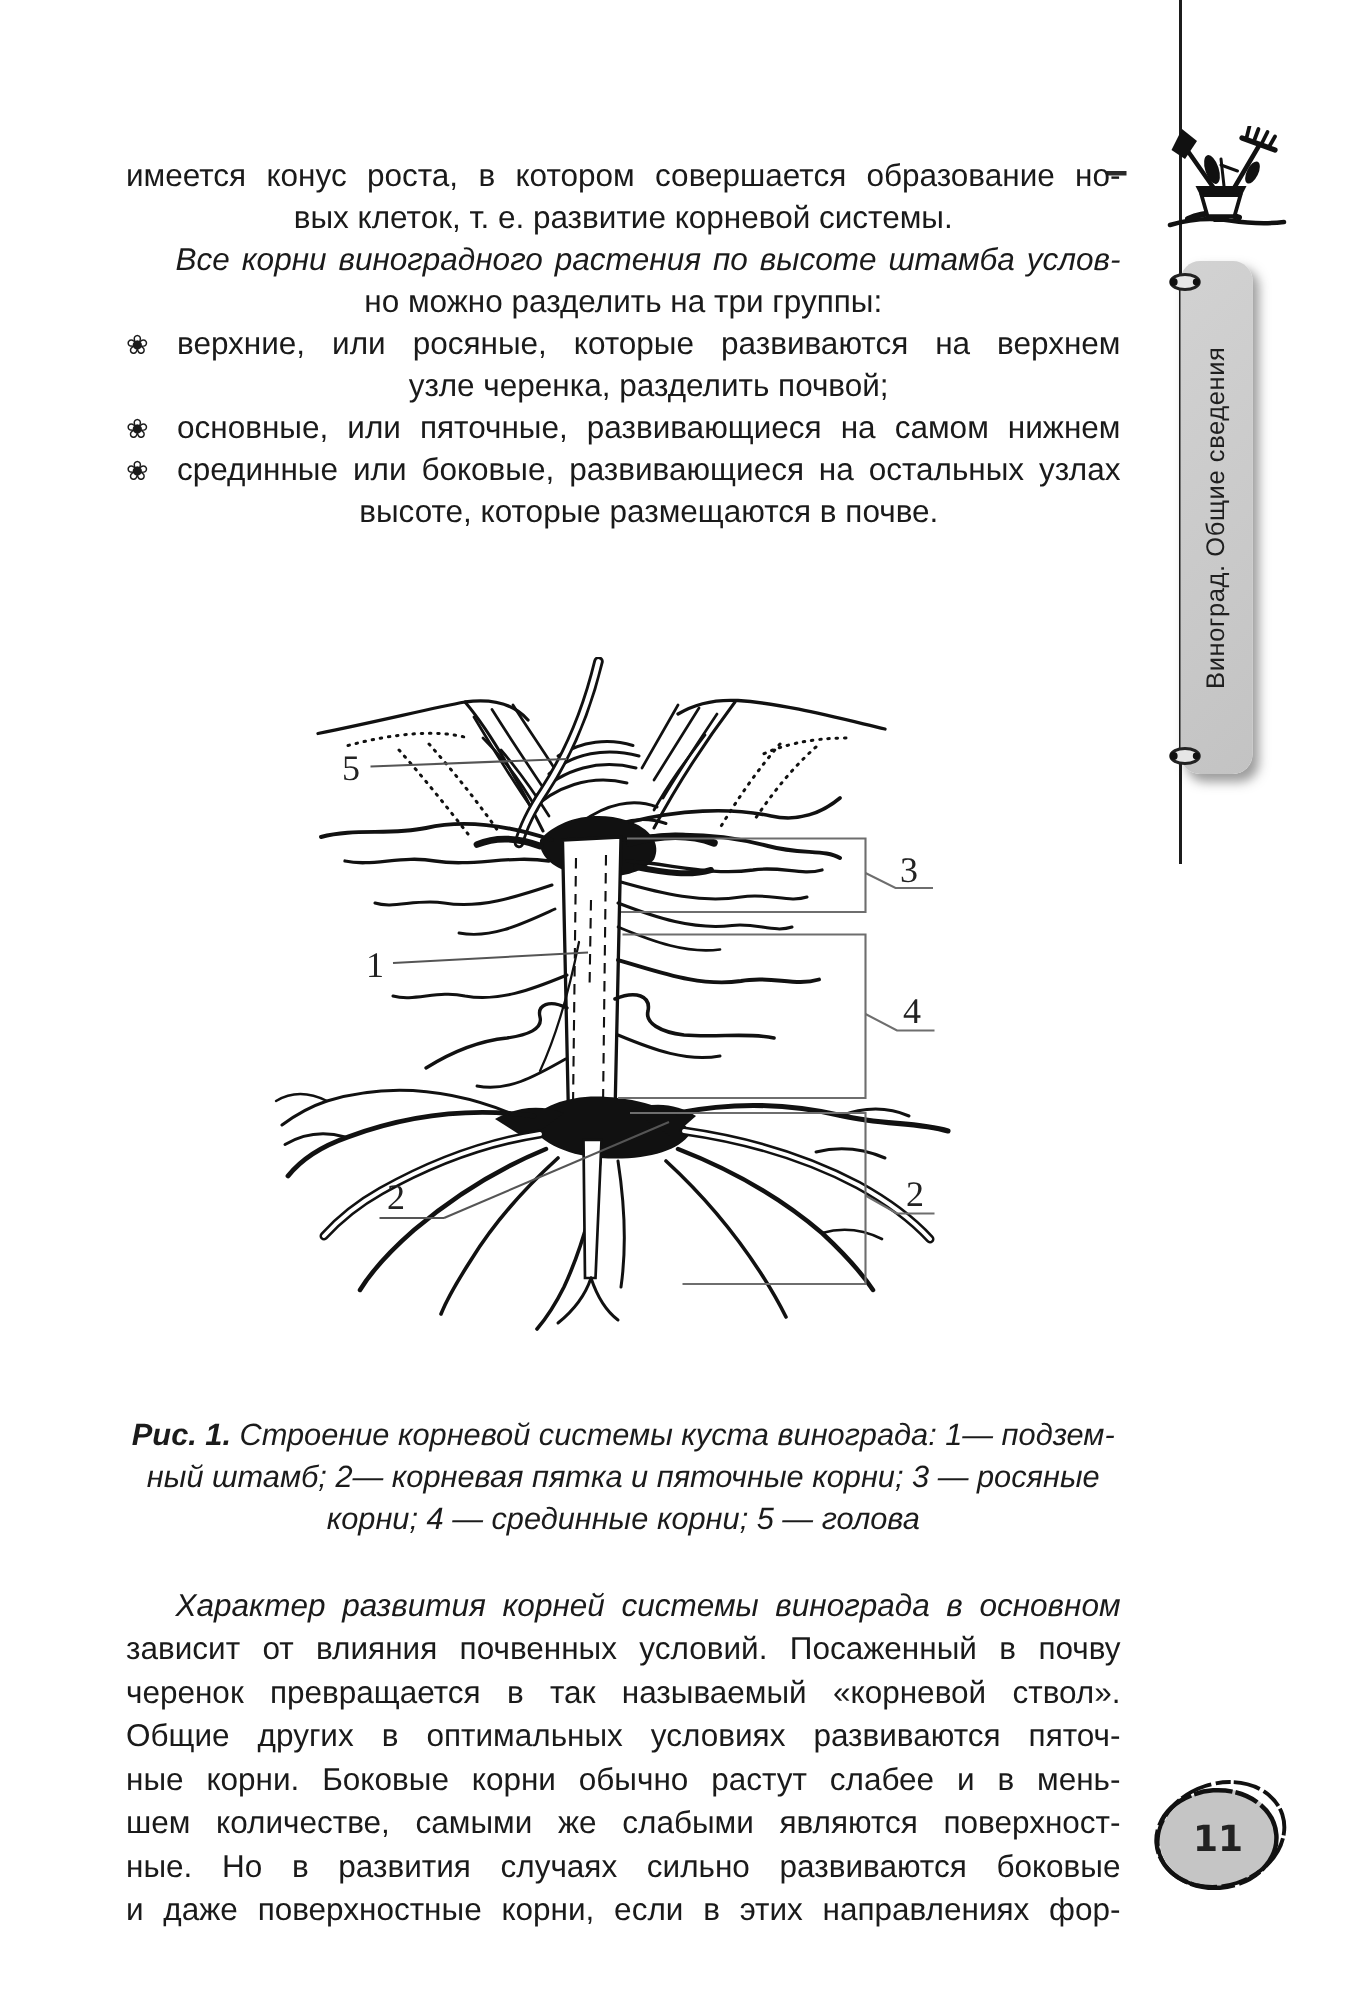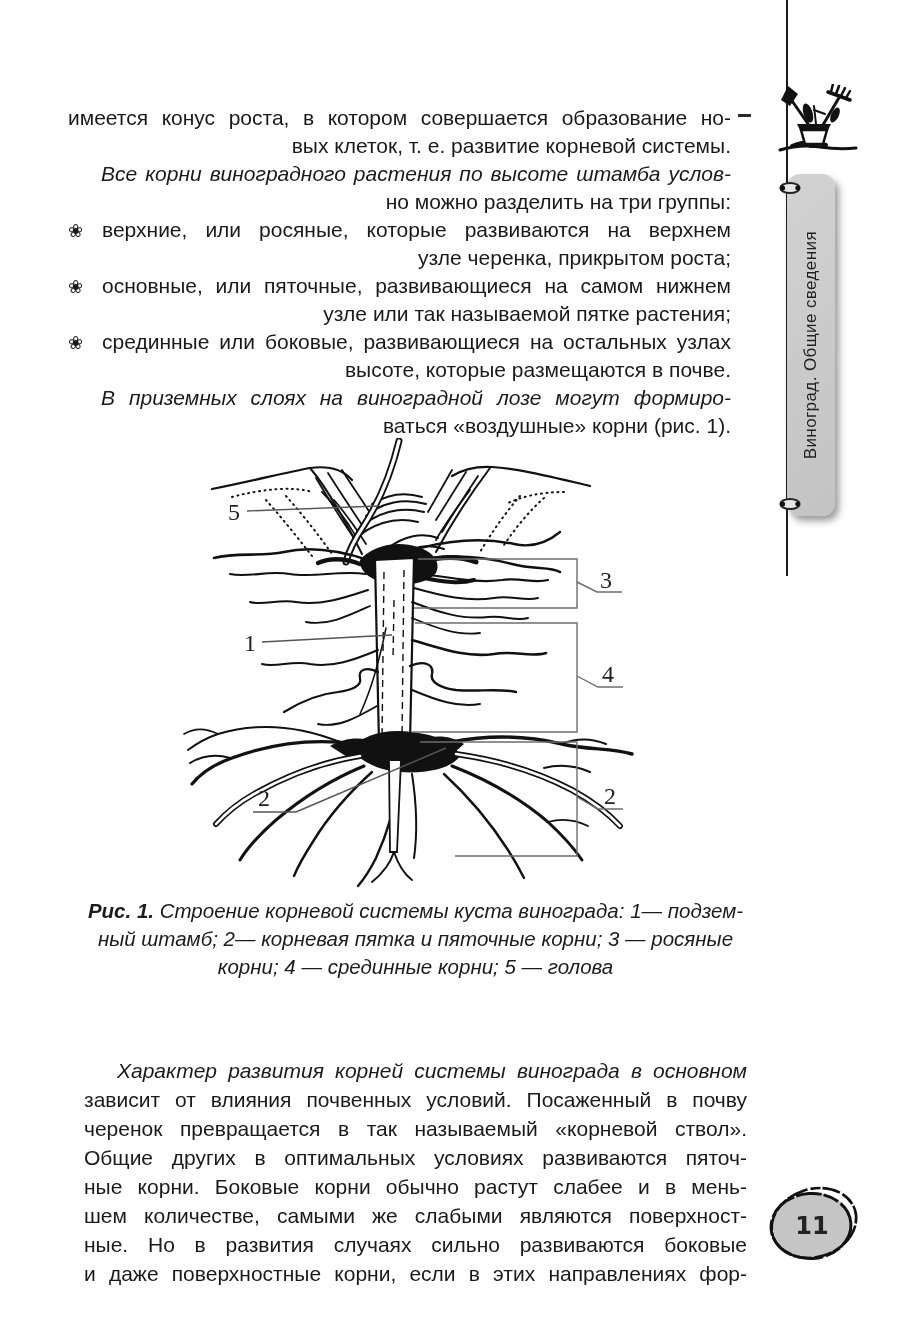"имеется конус роста, в котором" .text-top { left: 68px -> 84px }
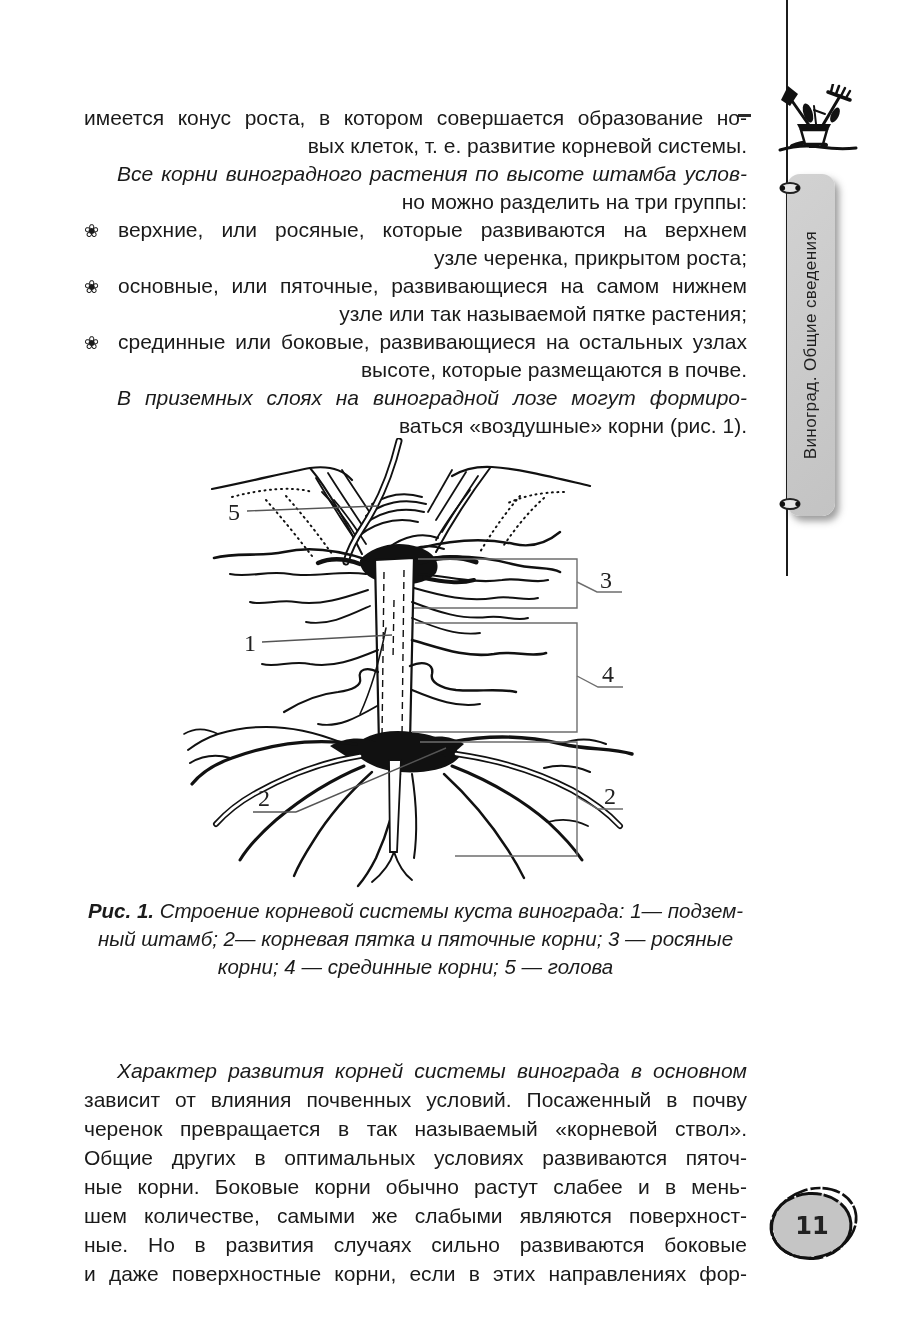"вых клеток, т. е. развитие" .line.end { text-align: right -> center }
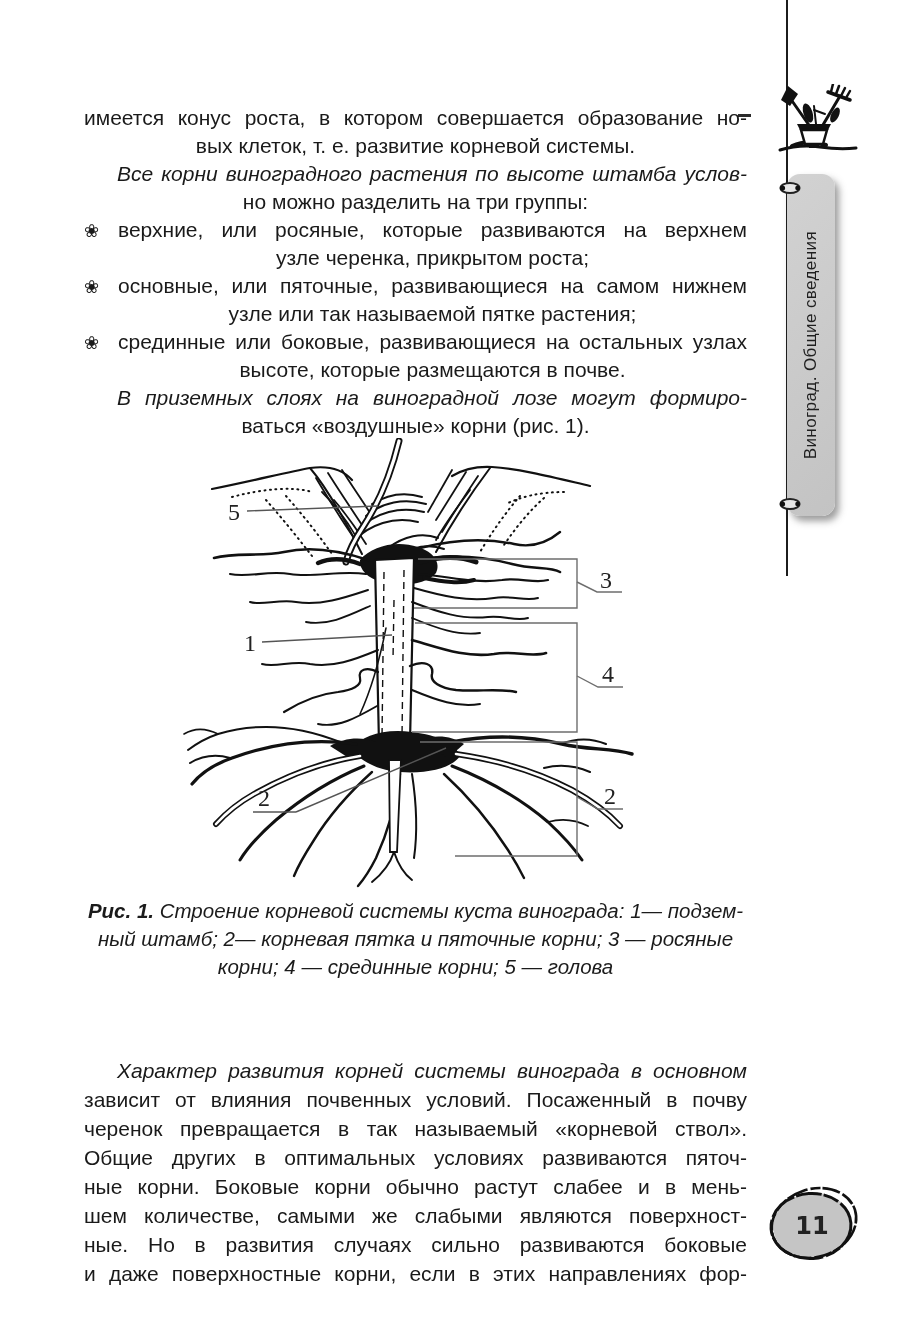"узле черенка, прикрытом роста;" div.line { text: прикрытом роста -> разделить почвой }
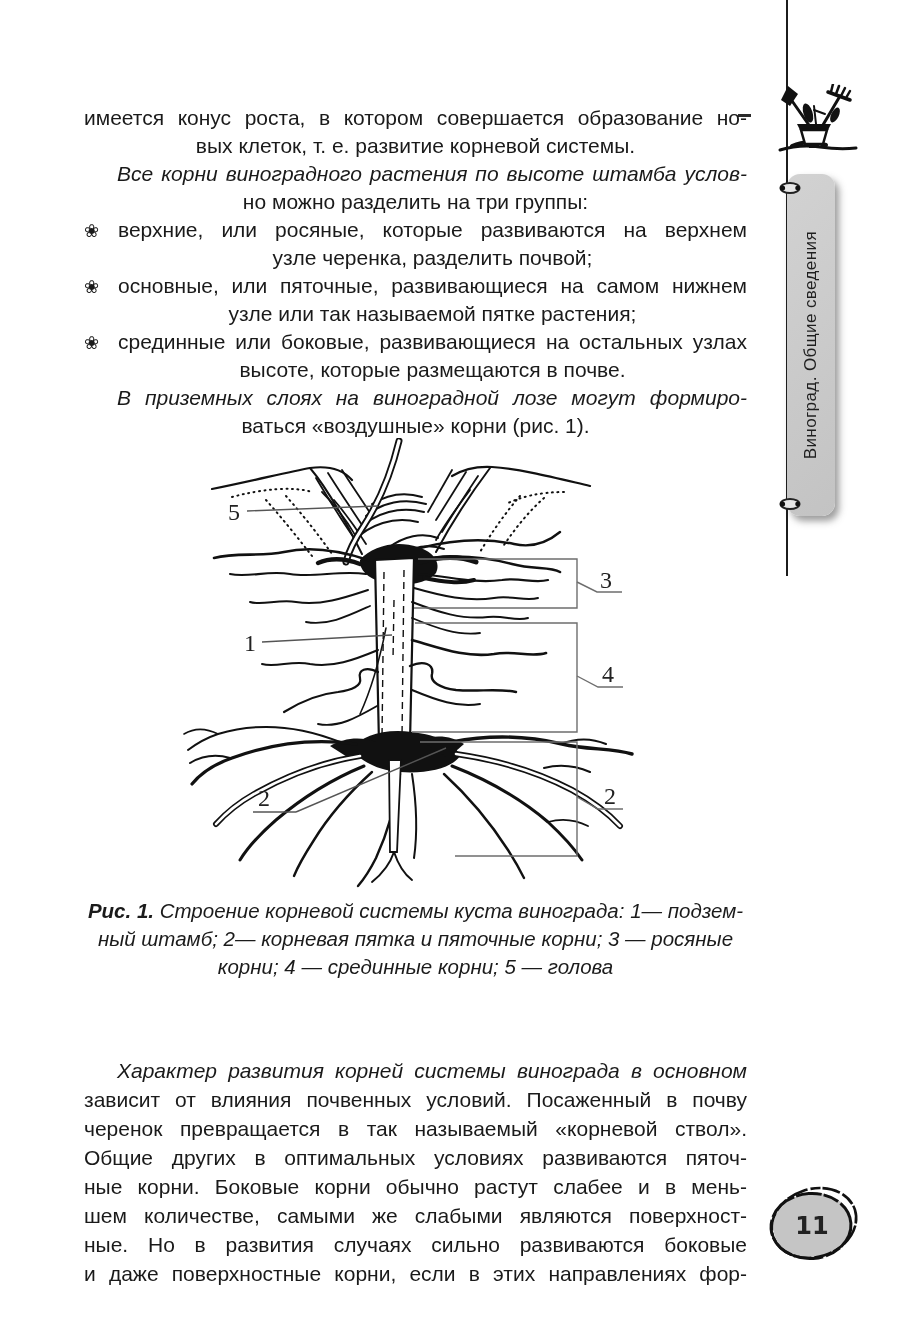"узле или так называемой пятке" div.line { html: <div>узле или так называемой пятке растения;</div> -> none }
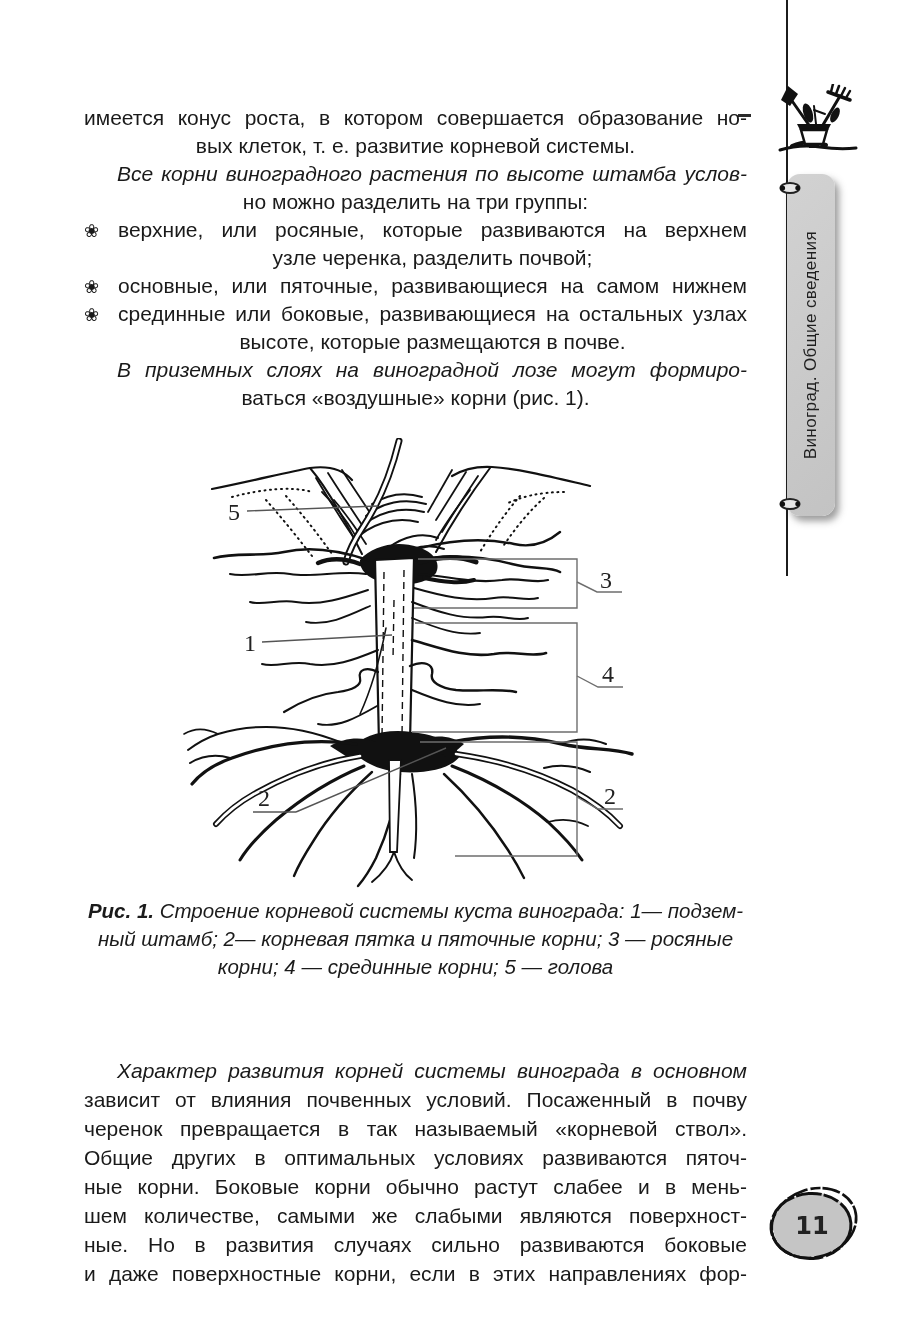"В приземных слоях на виноградной" div { html: <div> <div>В приземных слоях на виноградной лозе могут формиро-</div> <div>ваться «воздушные» корни (рис. 1).</div> </div> -> none }
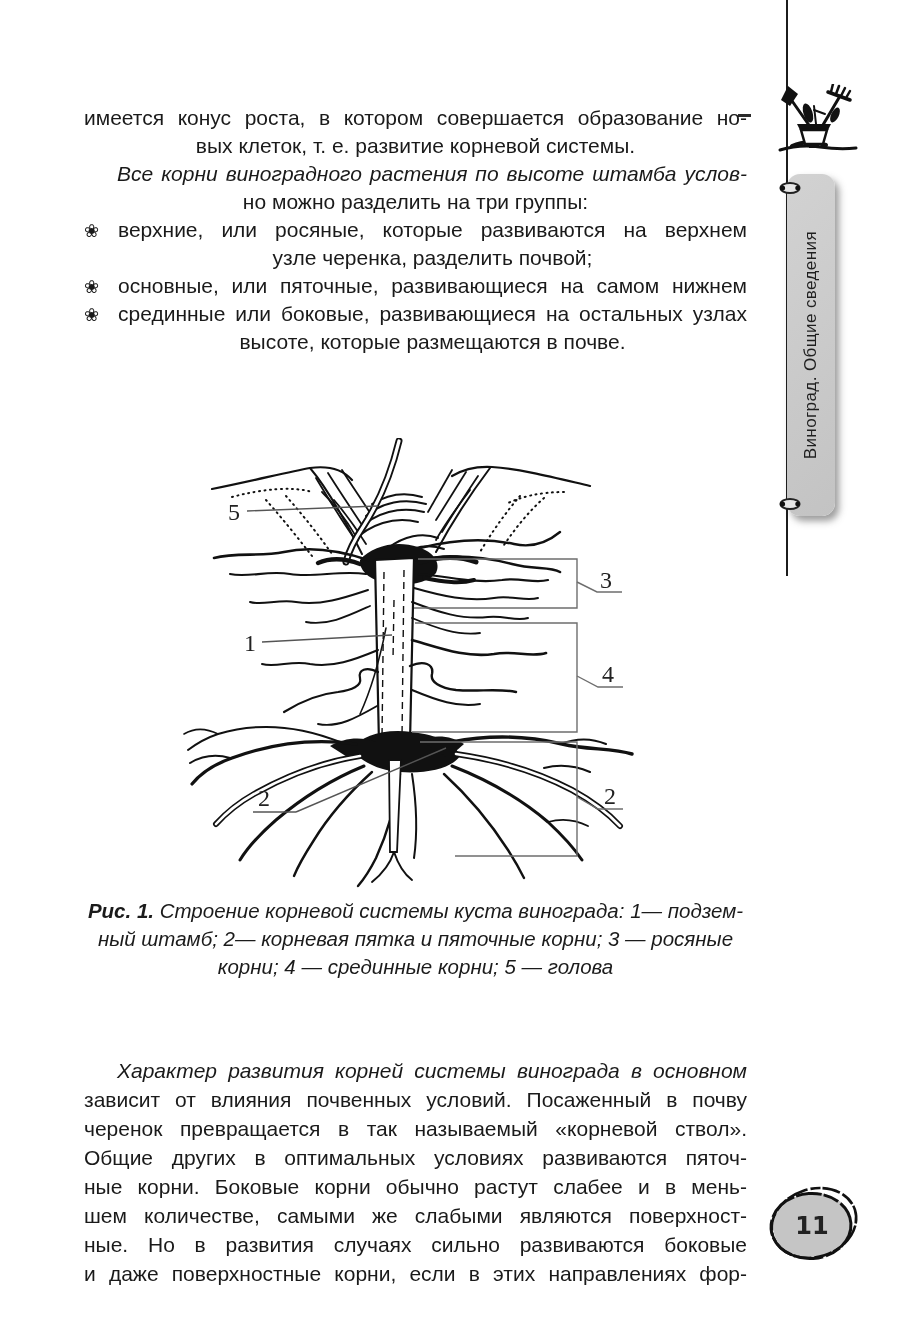"Рис. 1. Строение корневой системы" .caption { top: 897px -> 943px }
